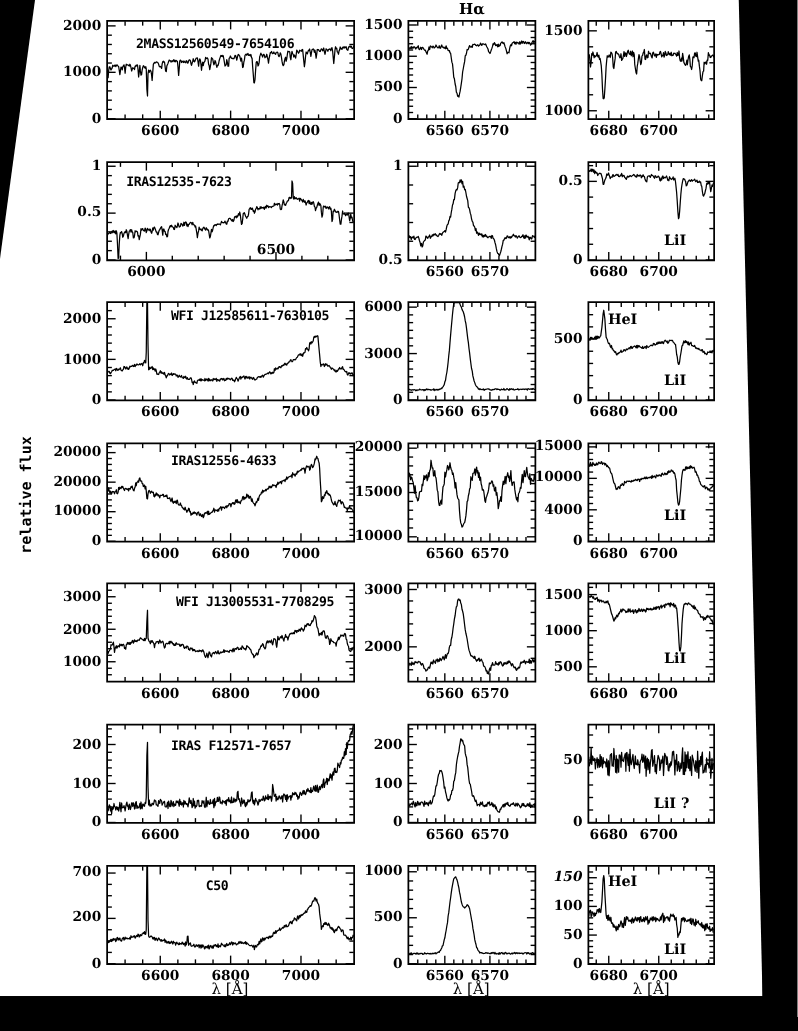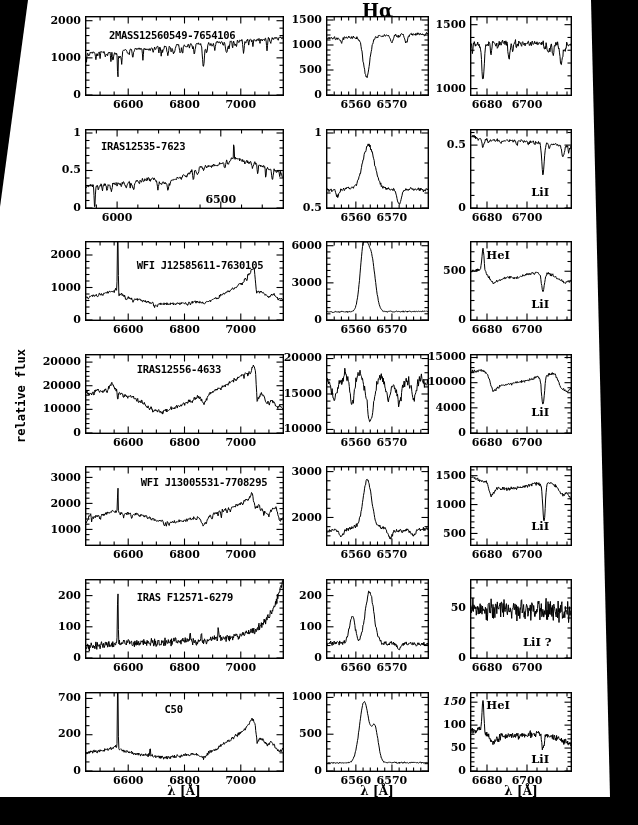"Hα" #halpha-title { font-size: 18px -> 12px }
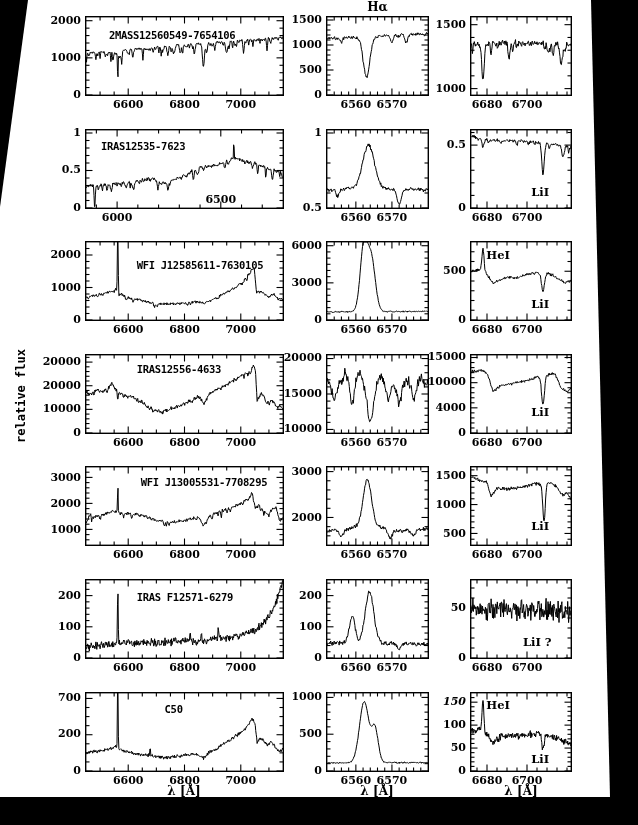"WFI J12585611-7630105" span.objlabel { top: 18px -> 6px }
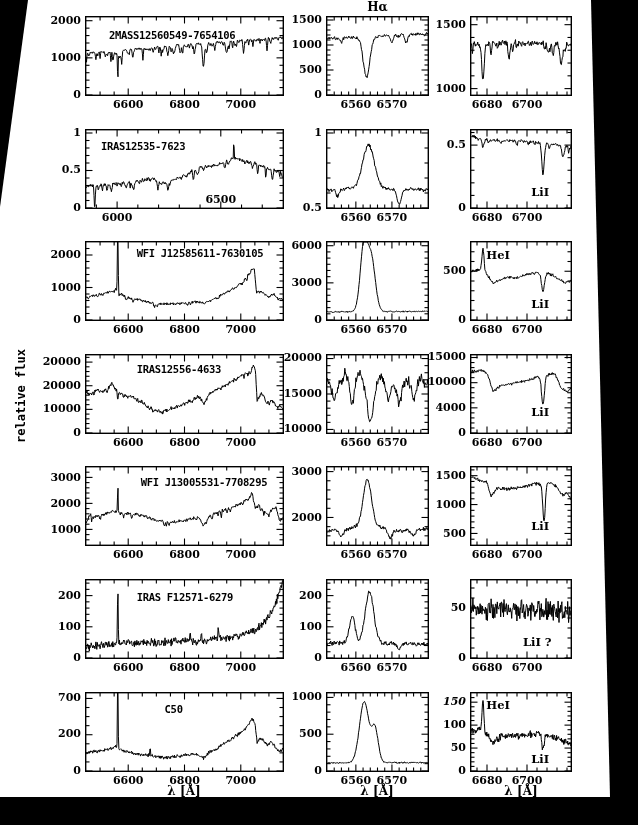"IRAS F12571-6279" span.objlabel { text: F12571-6279 -> F12571-7657 }
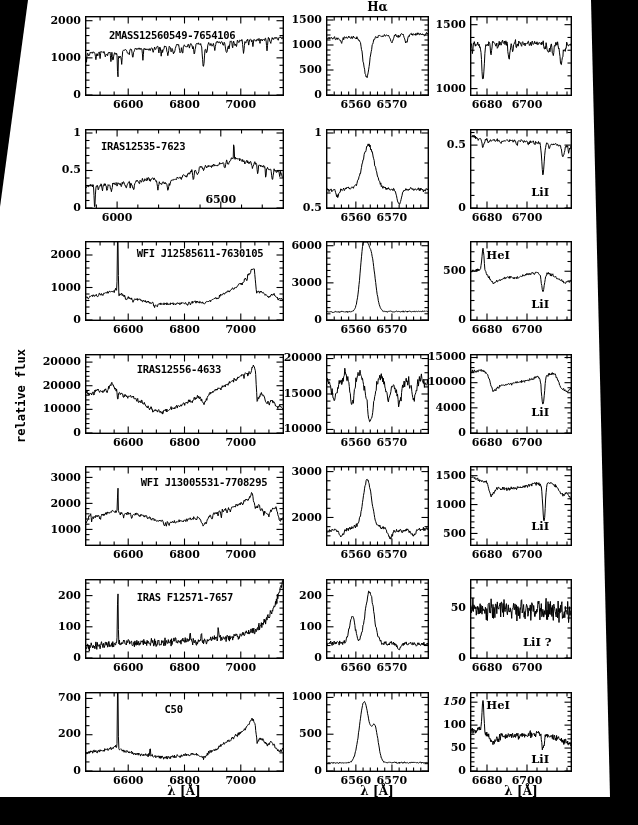"λ [Å]" .colxlabel { font-weight: bold -> normal }
